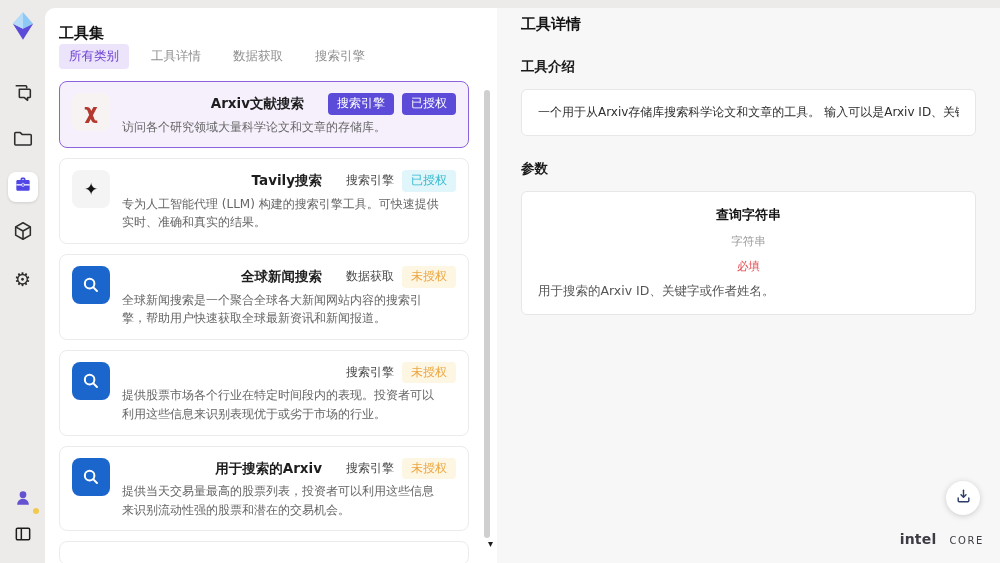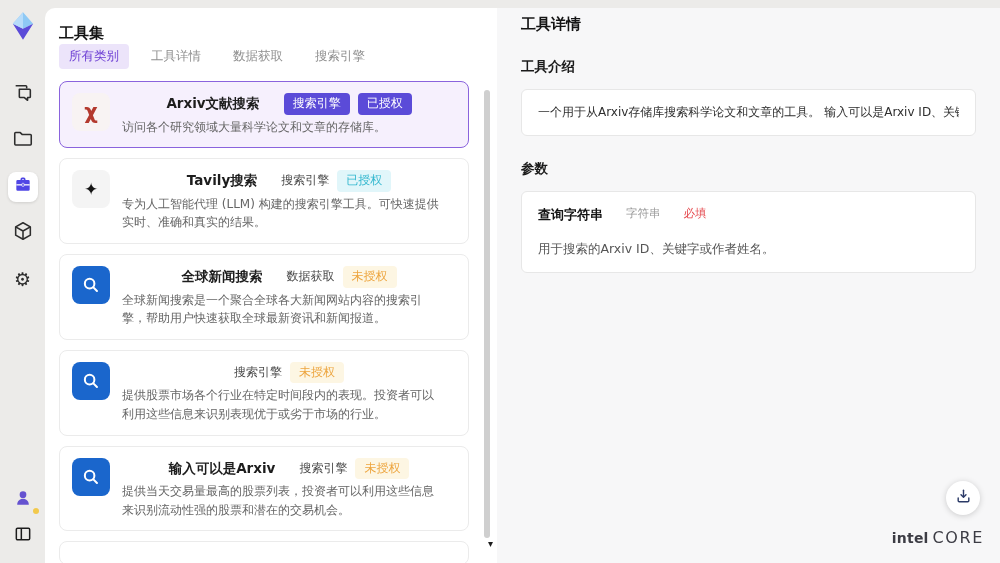"Arxiv文献搜索" .card-head { justify-content: center -> flex-end }
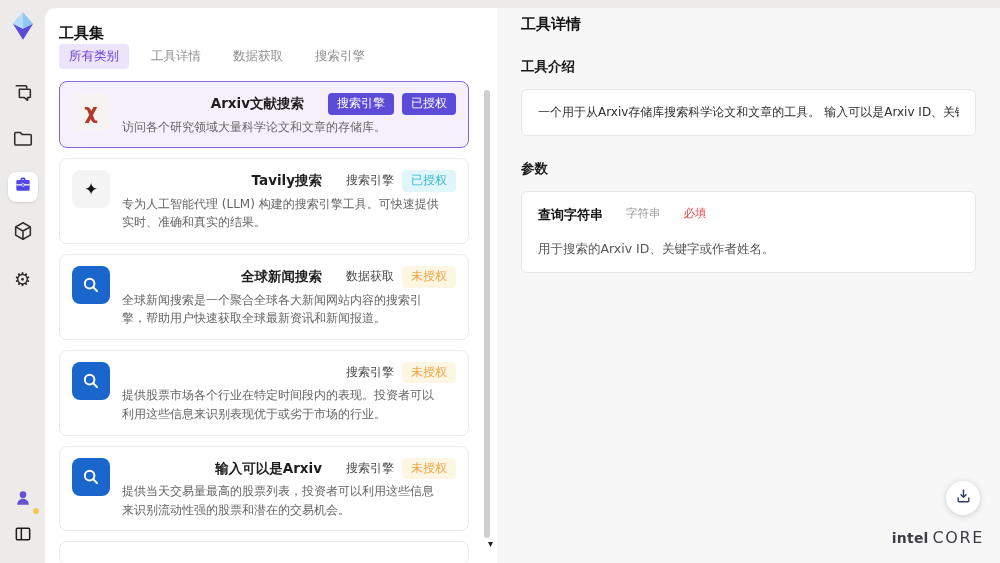"查询字符串" .param-head { align-items: flex-start -> center; flex-direction: none -> column; gap: 23px -> 10px }
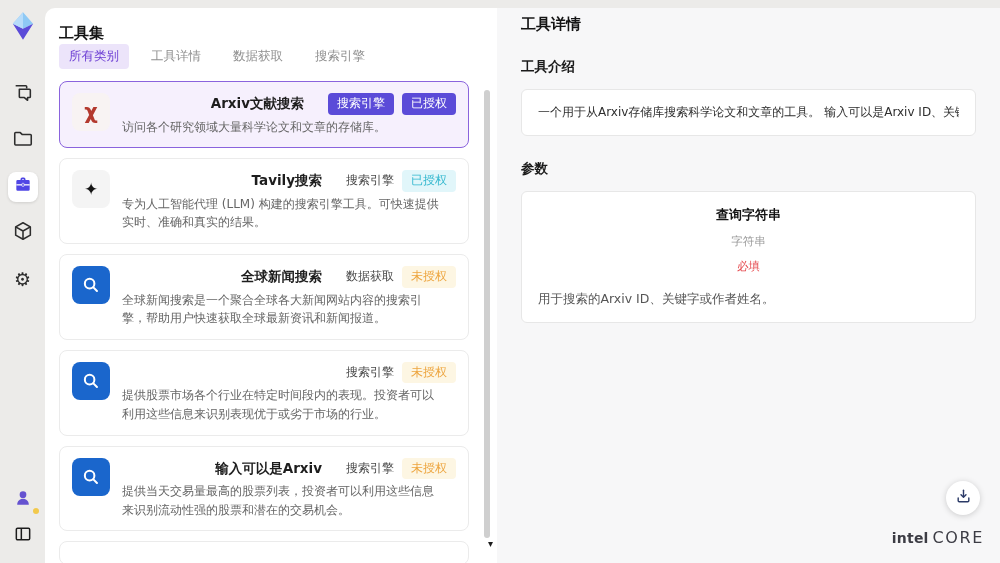"用于搜索的Arxiv ID、关键字或作者姓名。" .param-desc { margin-top: 17px -> 9px }
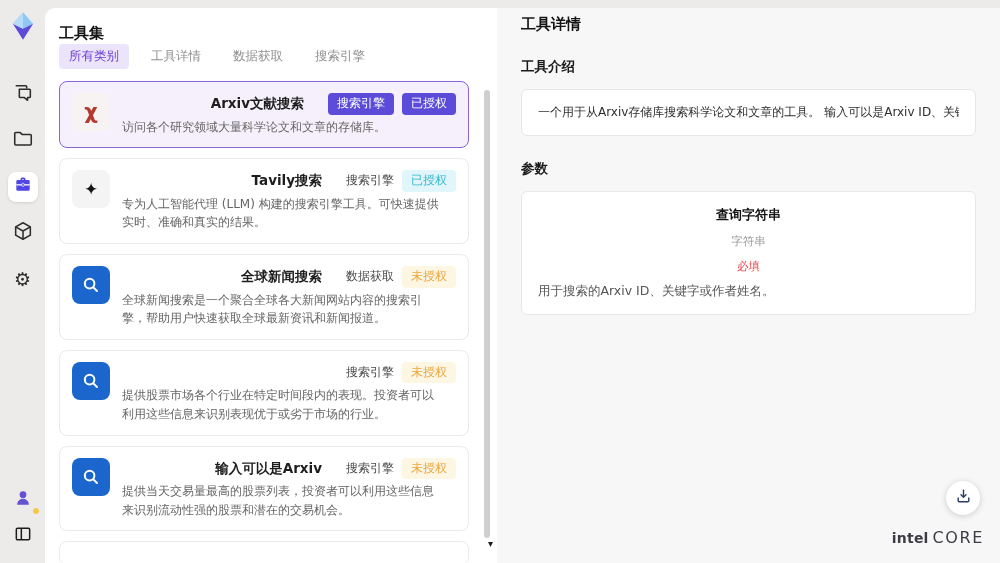"输入可以是Arxiv" div.card-title { text: 输入可以是Arxiv -> 用于搜索的Arxiv }
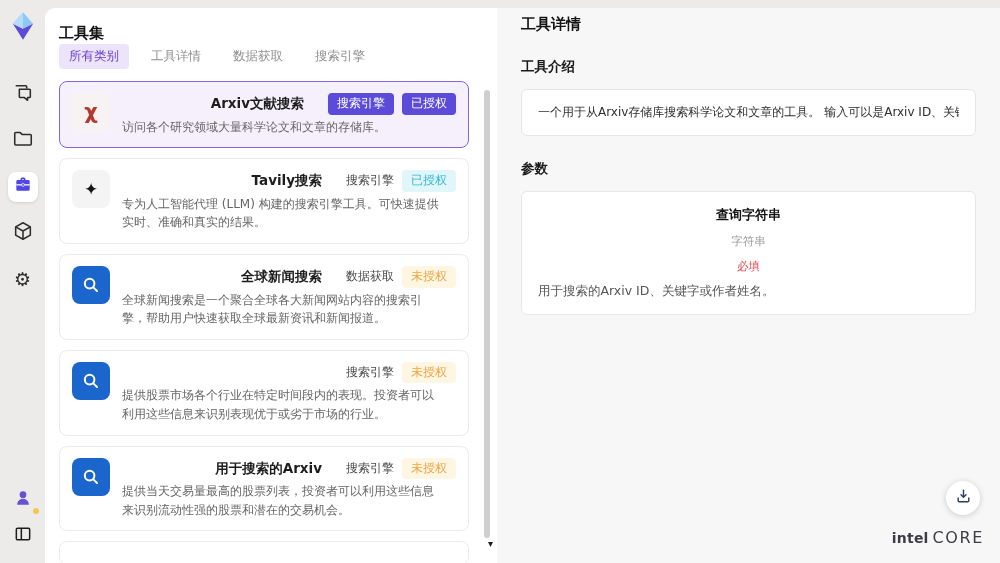"intel" .brand { gap: 4px -> 13px }
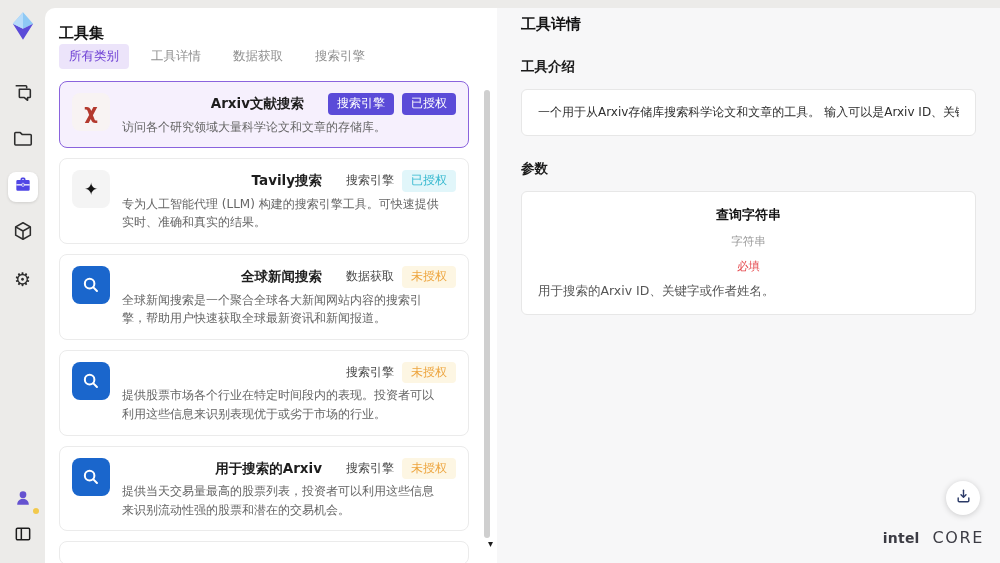"CORE" .brand-core { font-size: 16px -> 10px }
